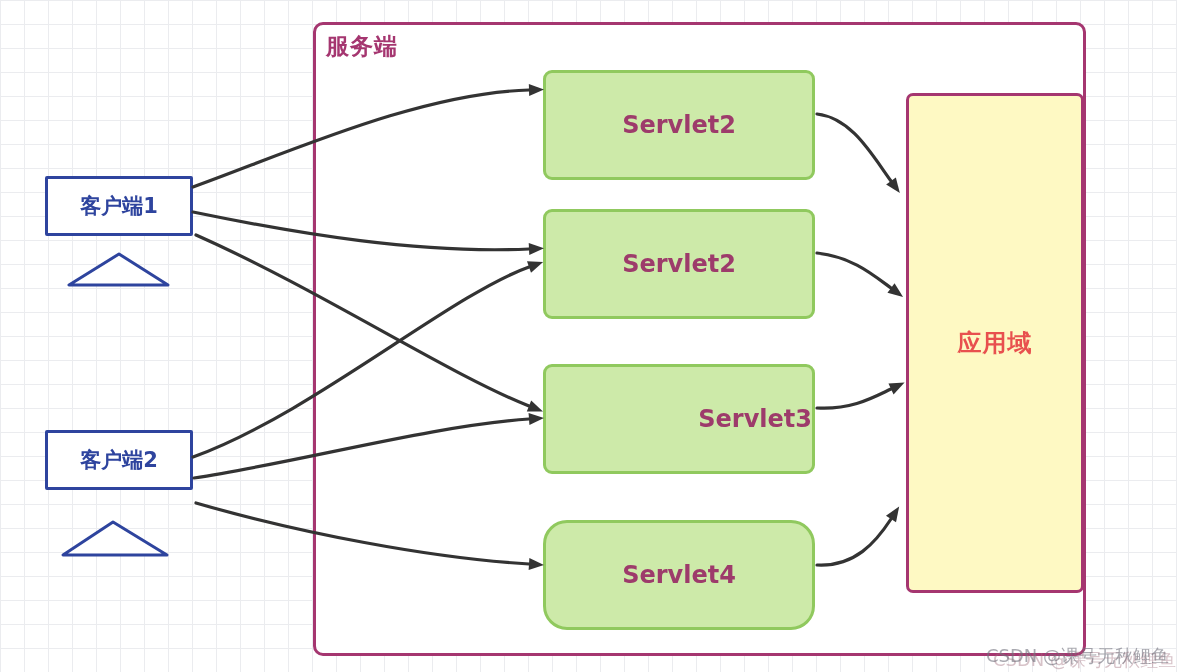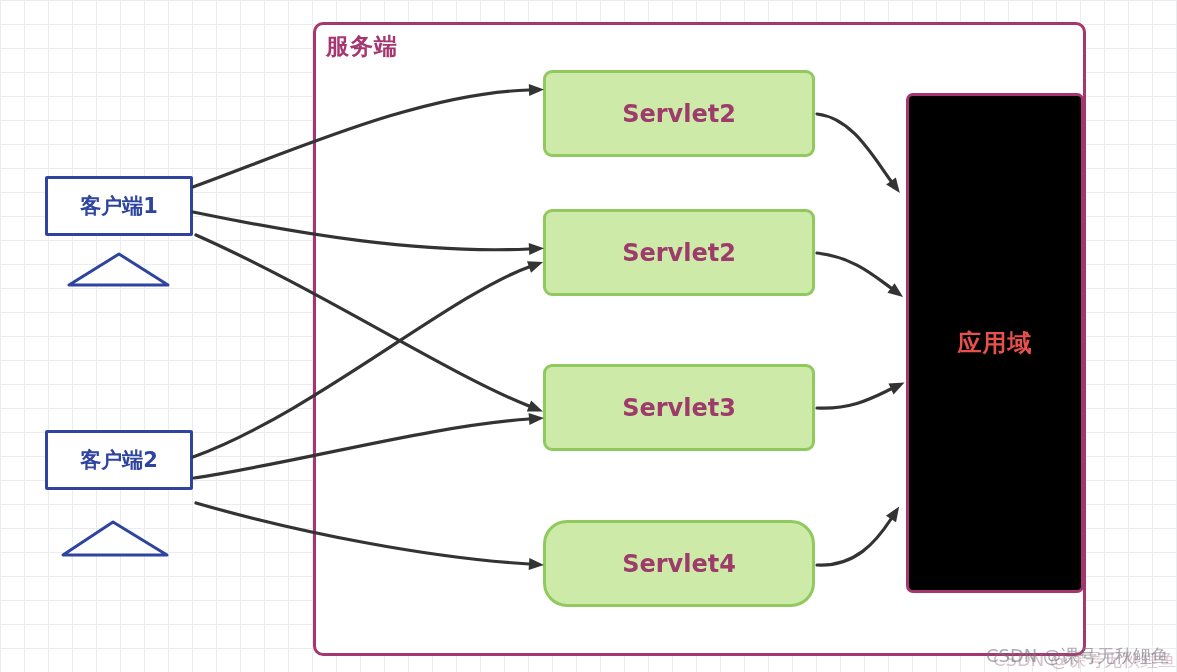"Servlet2" .servlet { height: 87px -> 110px }
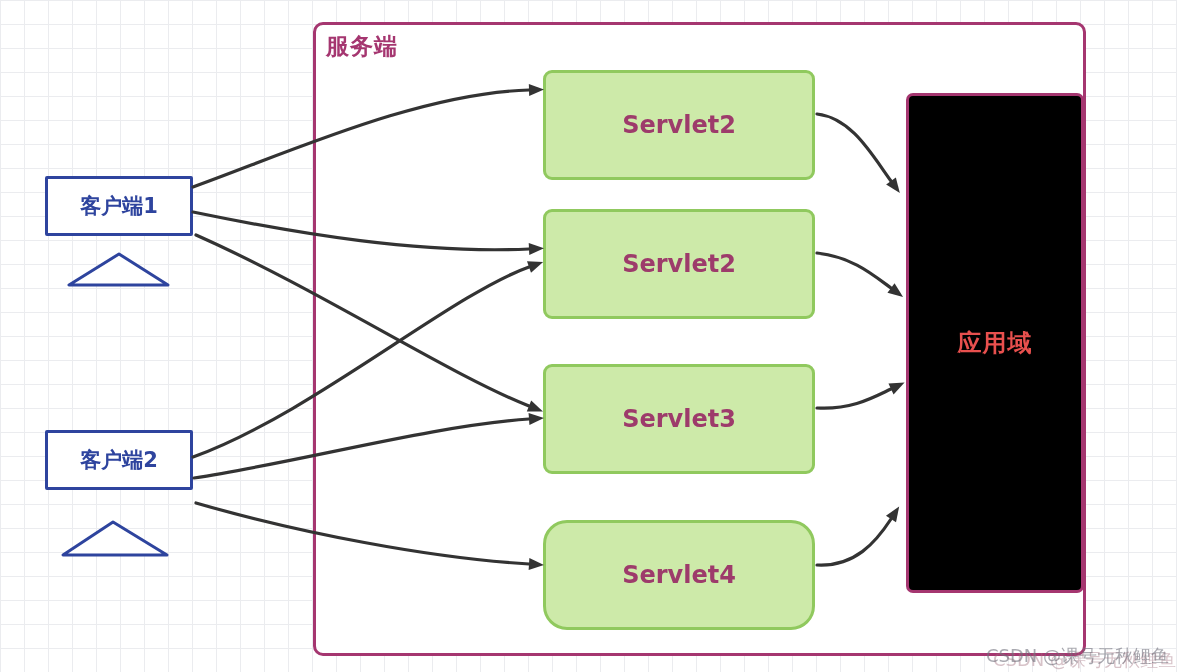"应用域" .app-box { background: #000000 -> #fef9c3 }
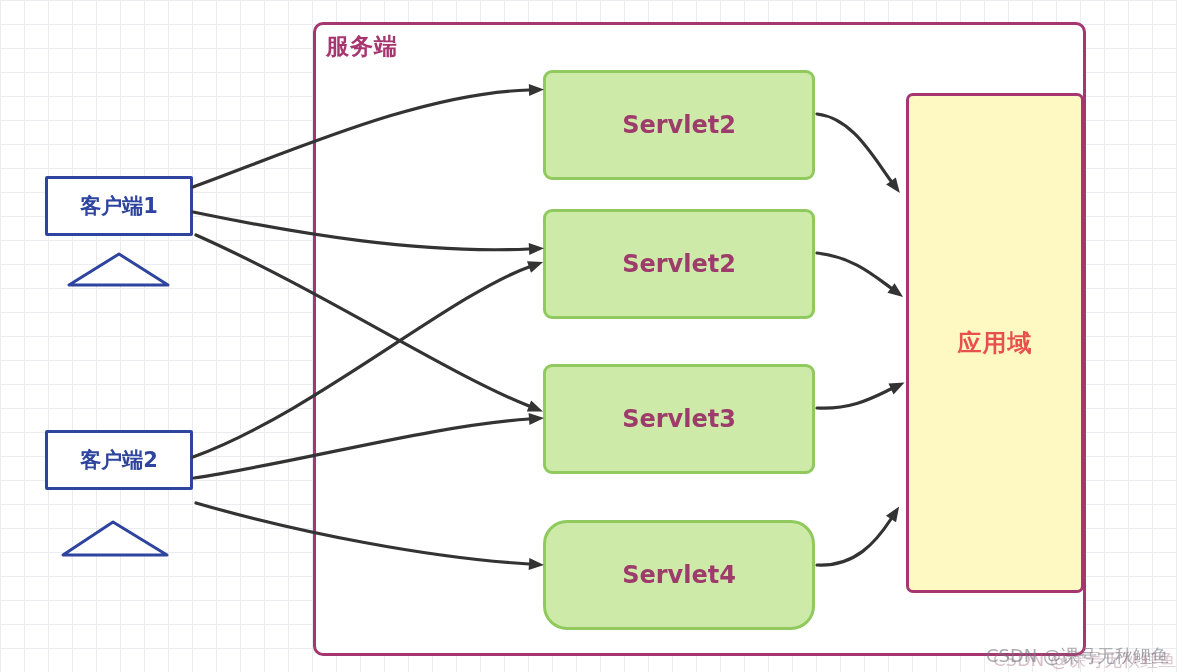"Servlet3" #servlet-c { justify-content: none -> flex-end }
